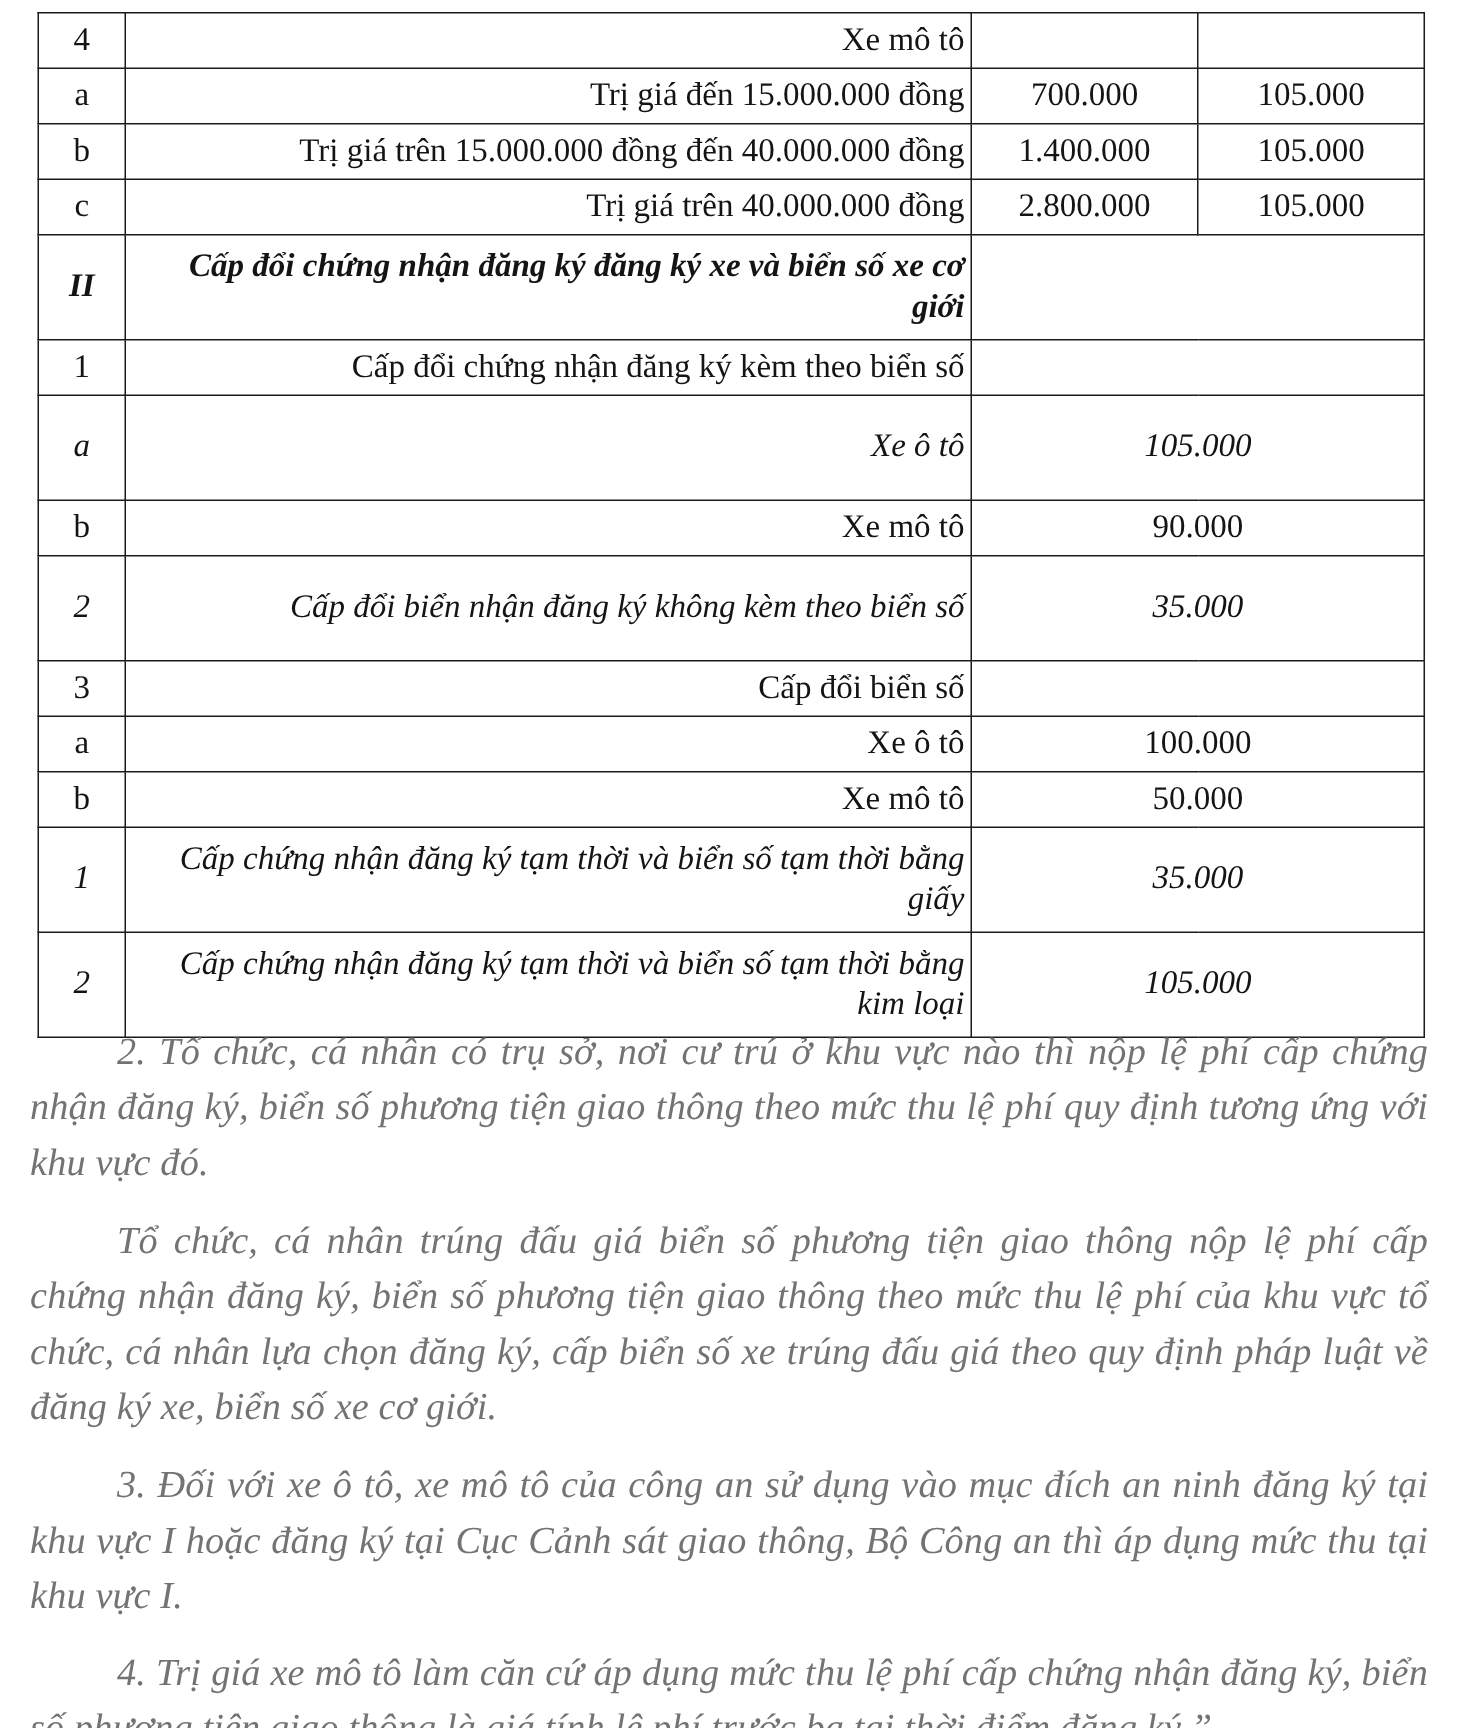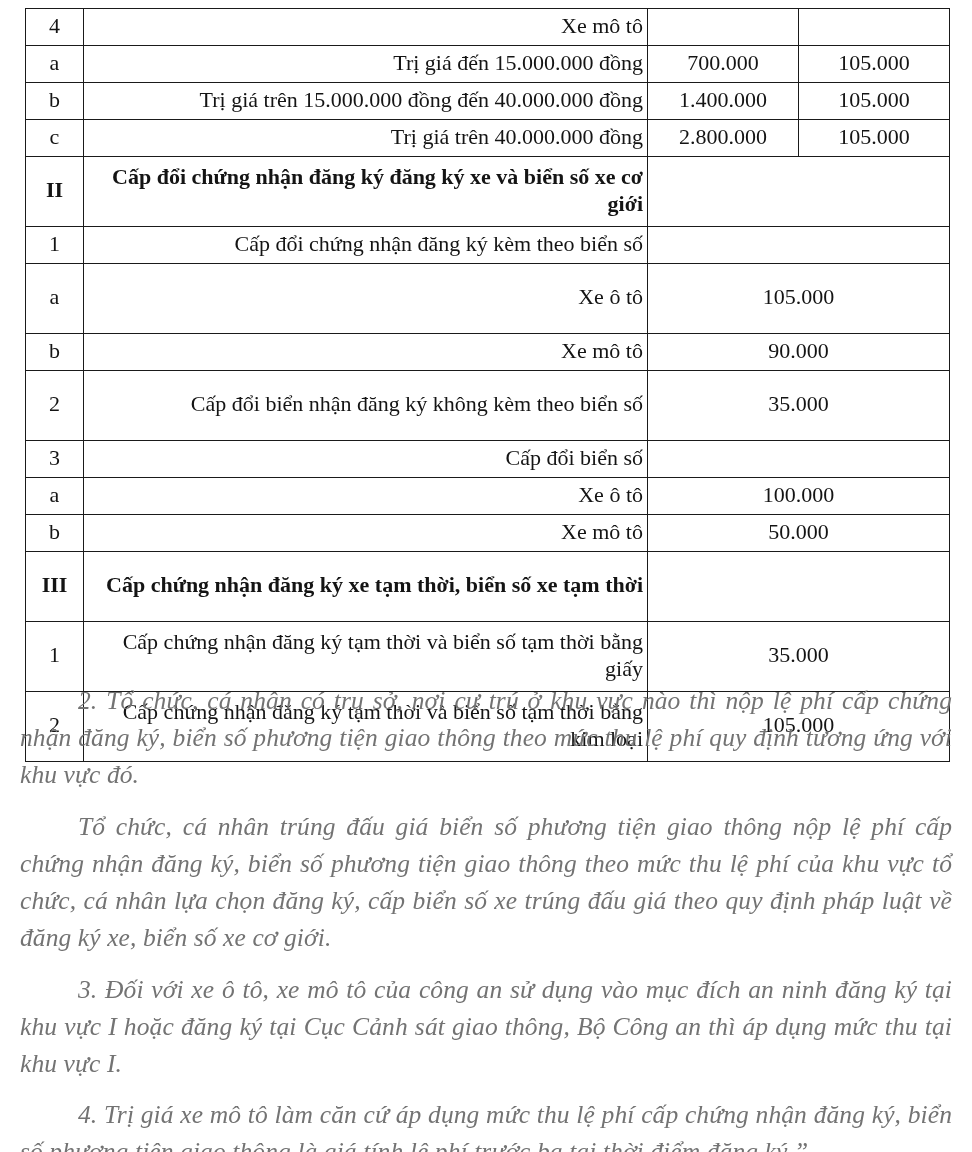"II" .r-big { font-style: none -> italic }
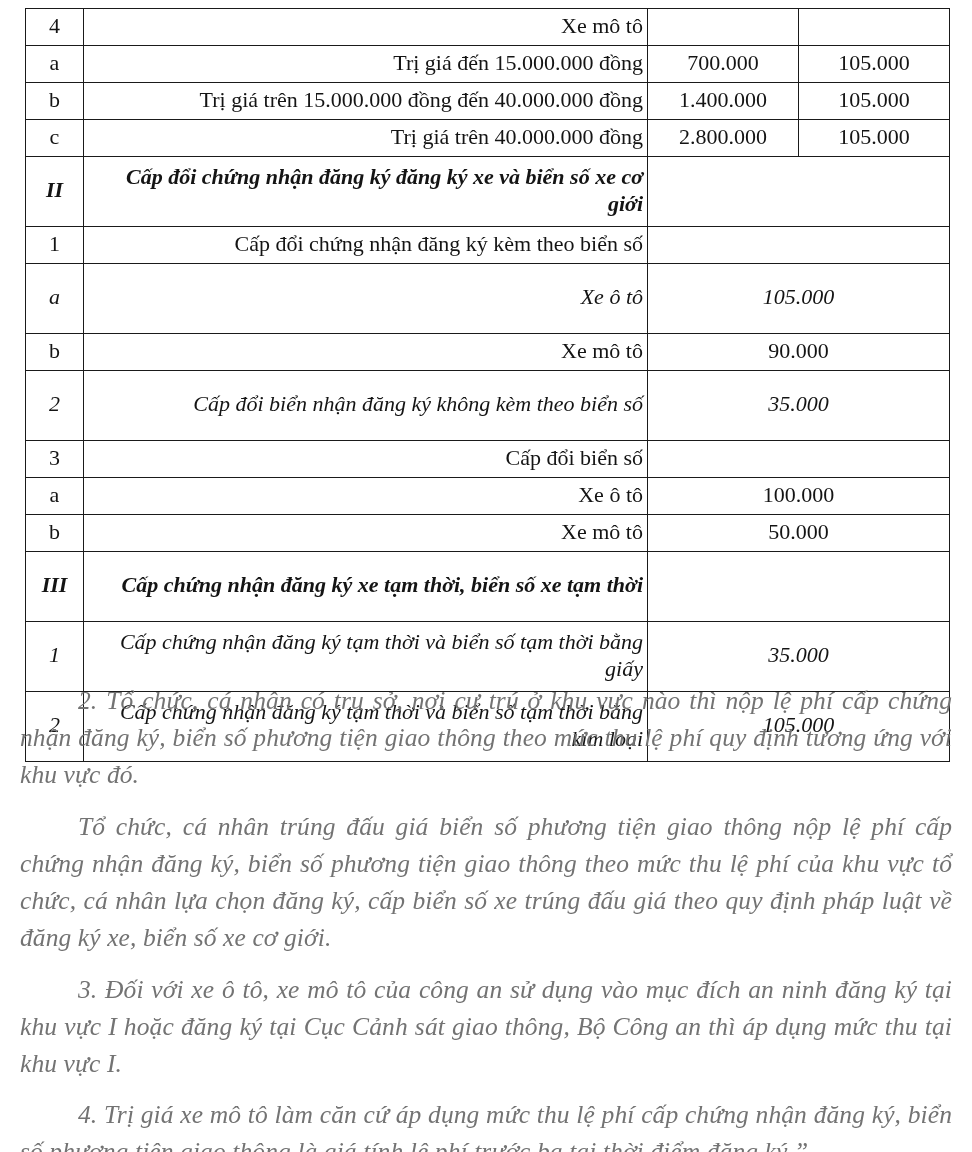"III" tr.bold-row { html: <tr> <td>III</td> <td>Cấp chứng nhận đăng ký xe tạm thời, biển số xe tạm thời</td> <td></td> </tr> -> none }
